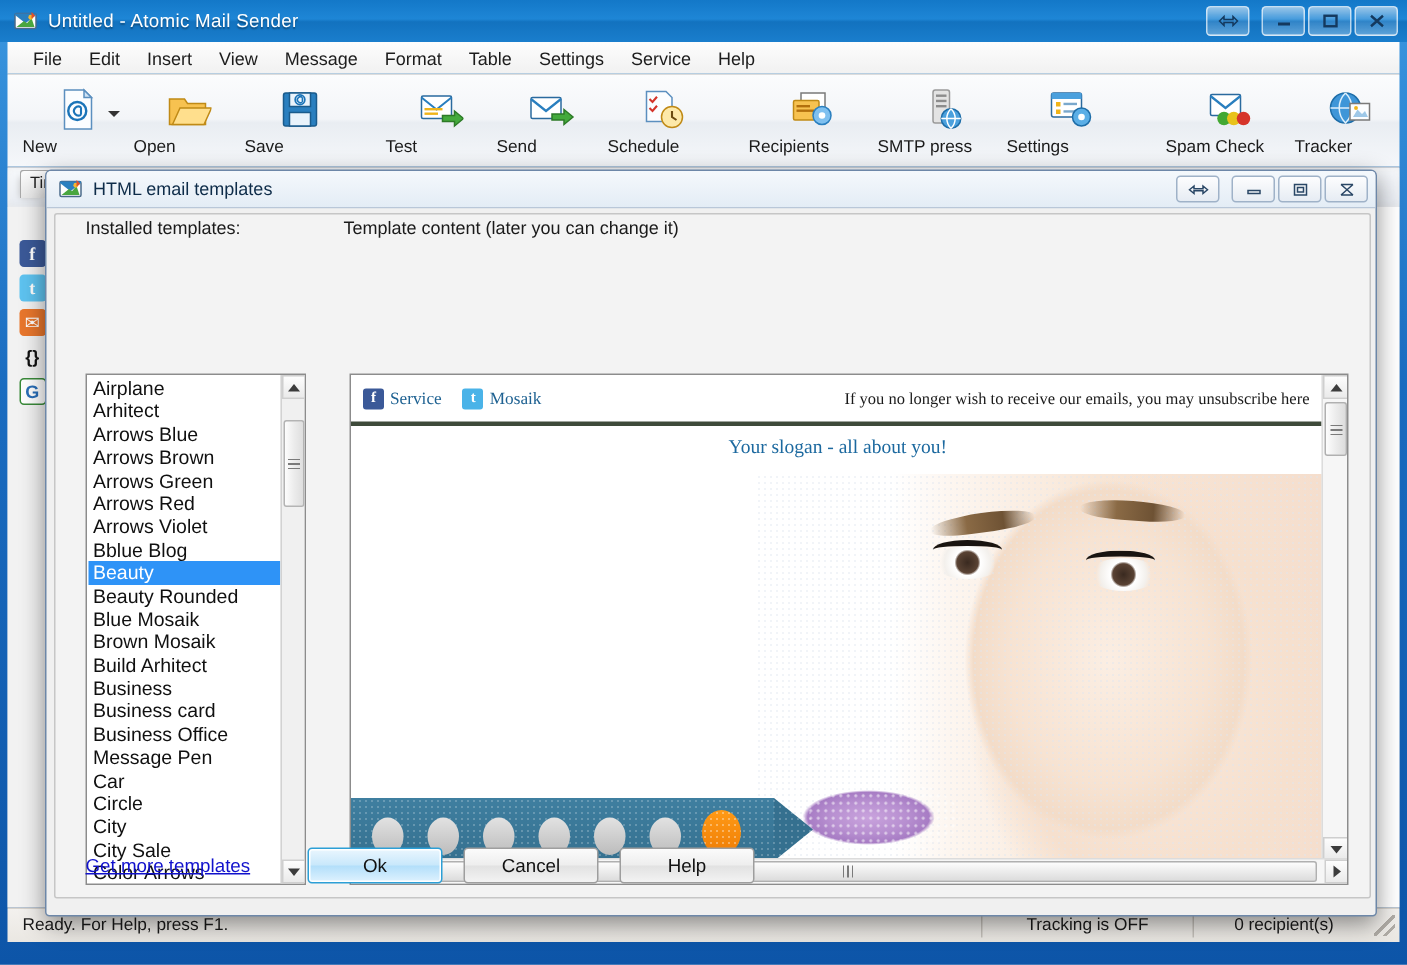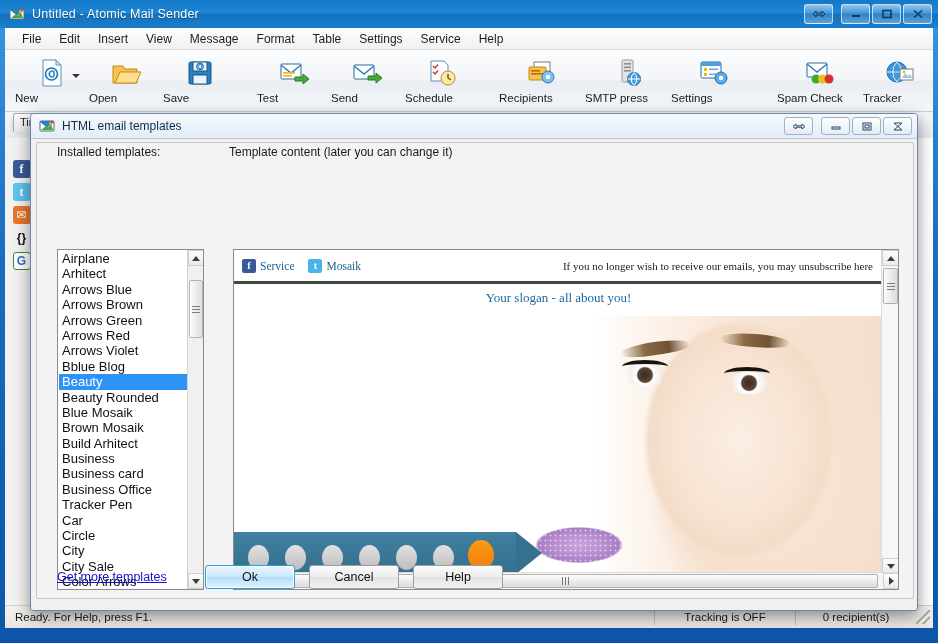"Tracker Pen" div.li { text: Tracker -> Message }
